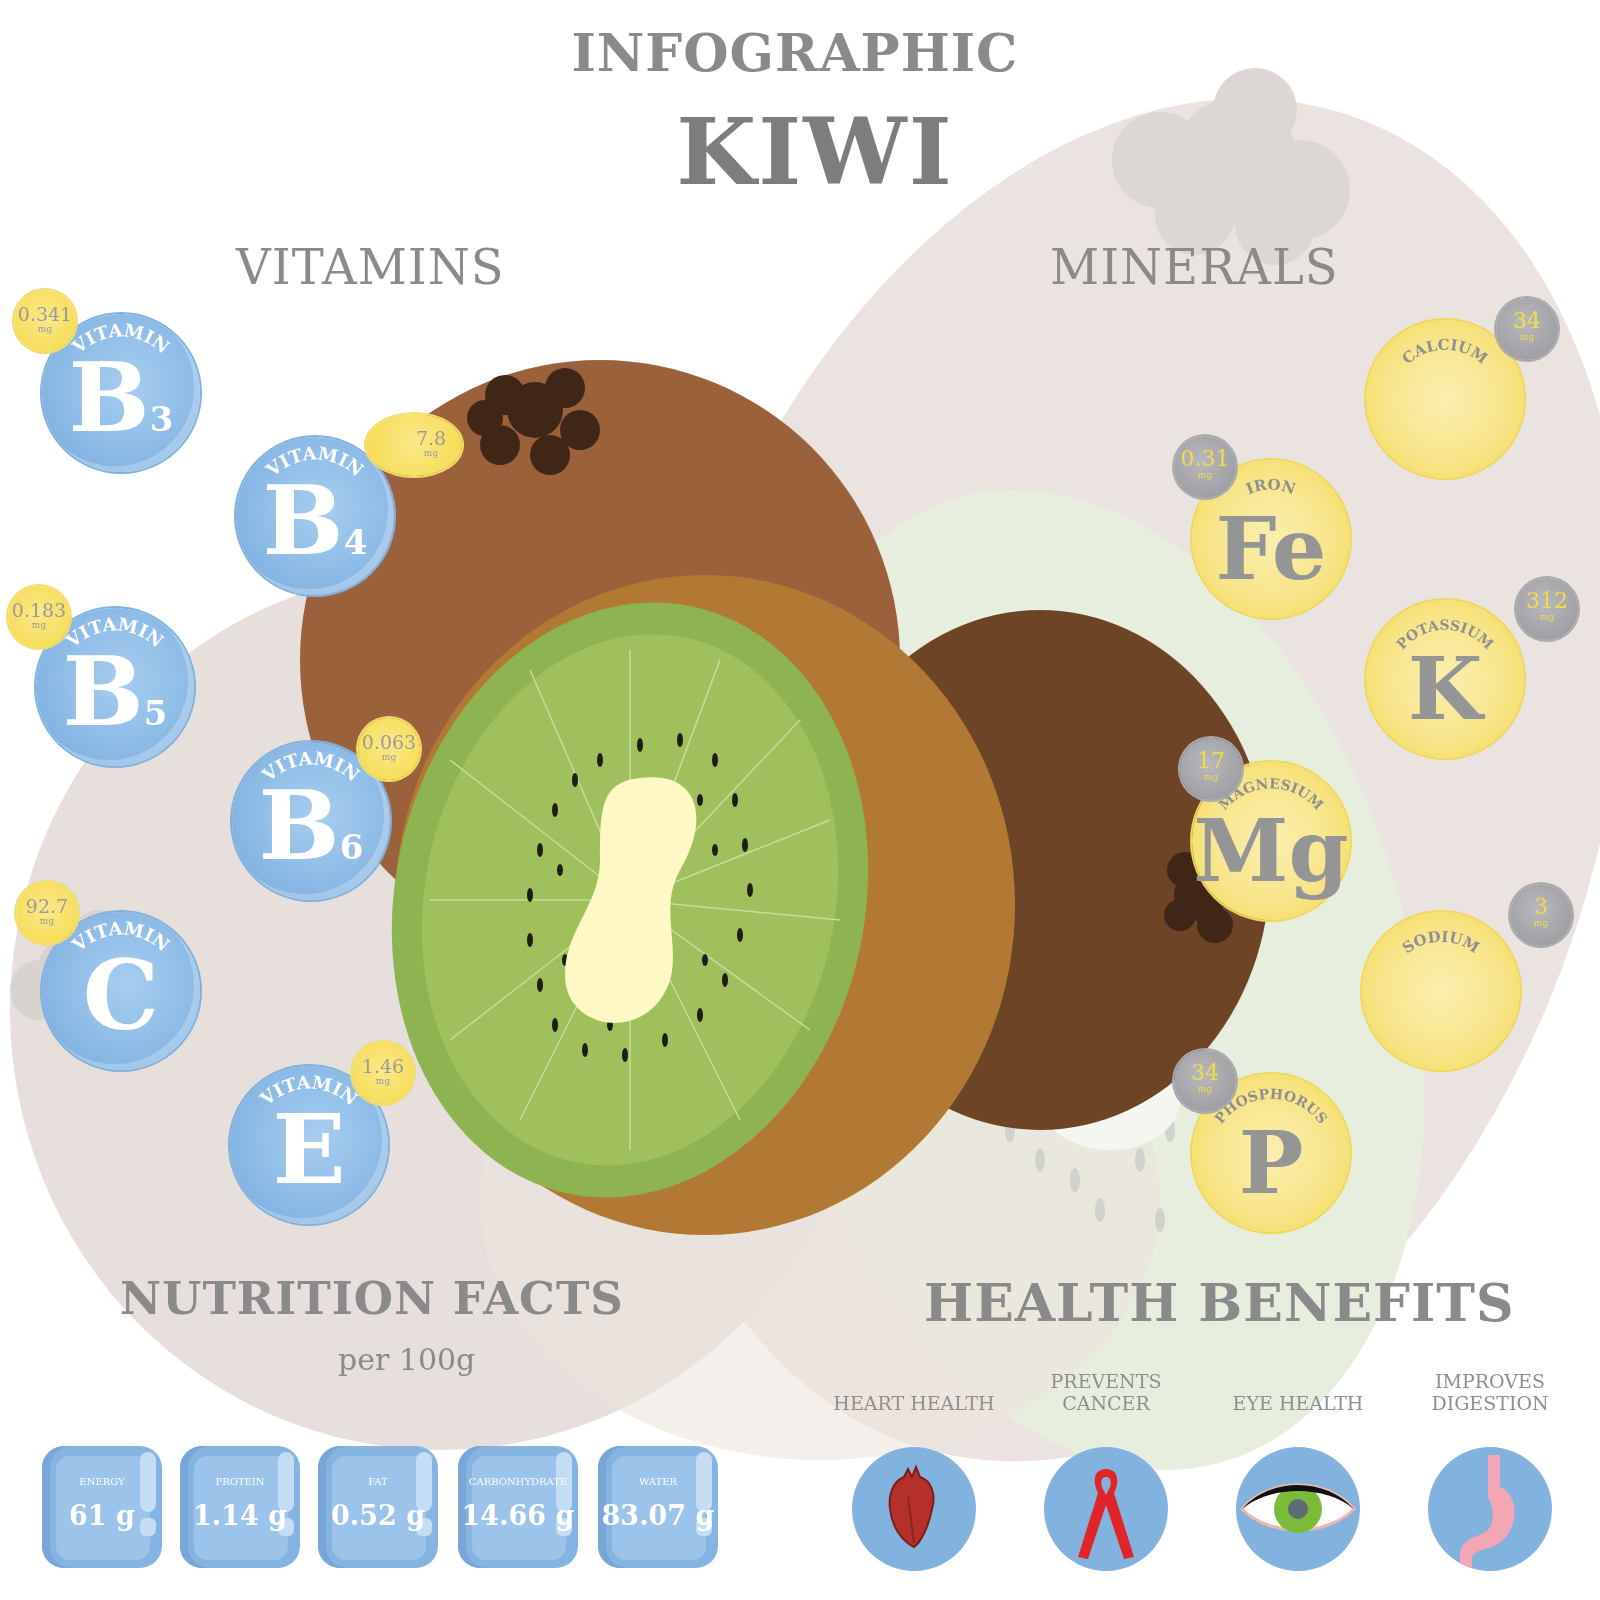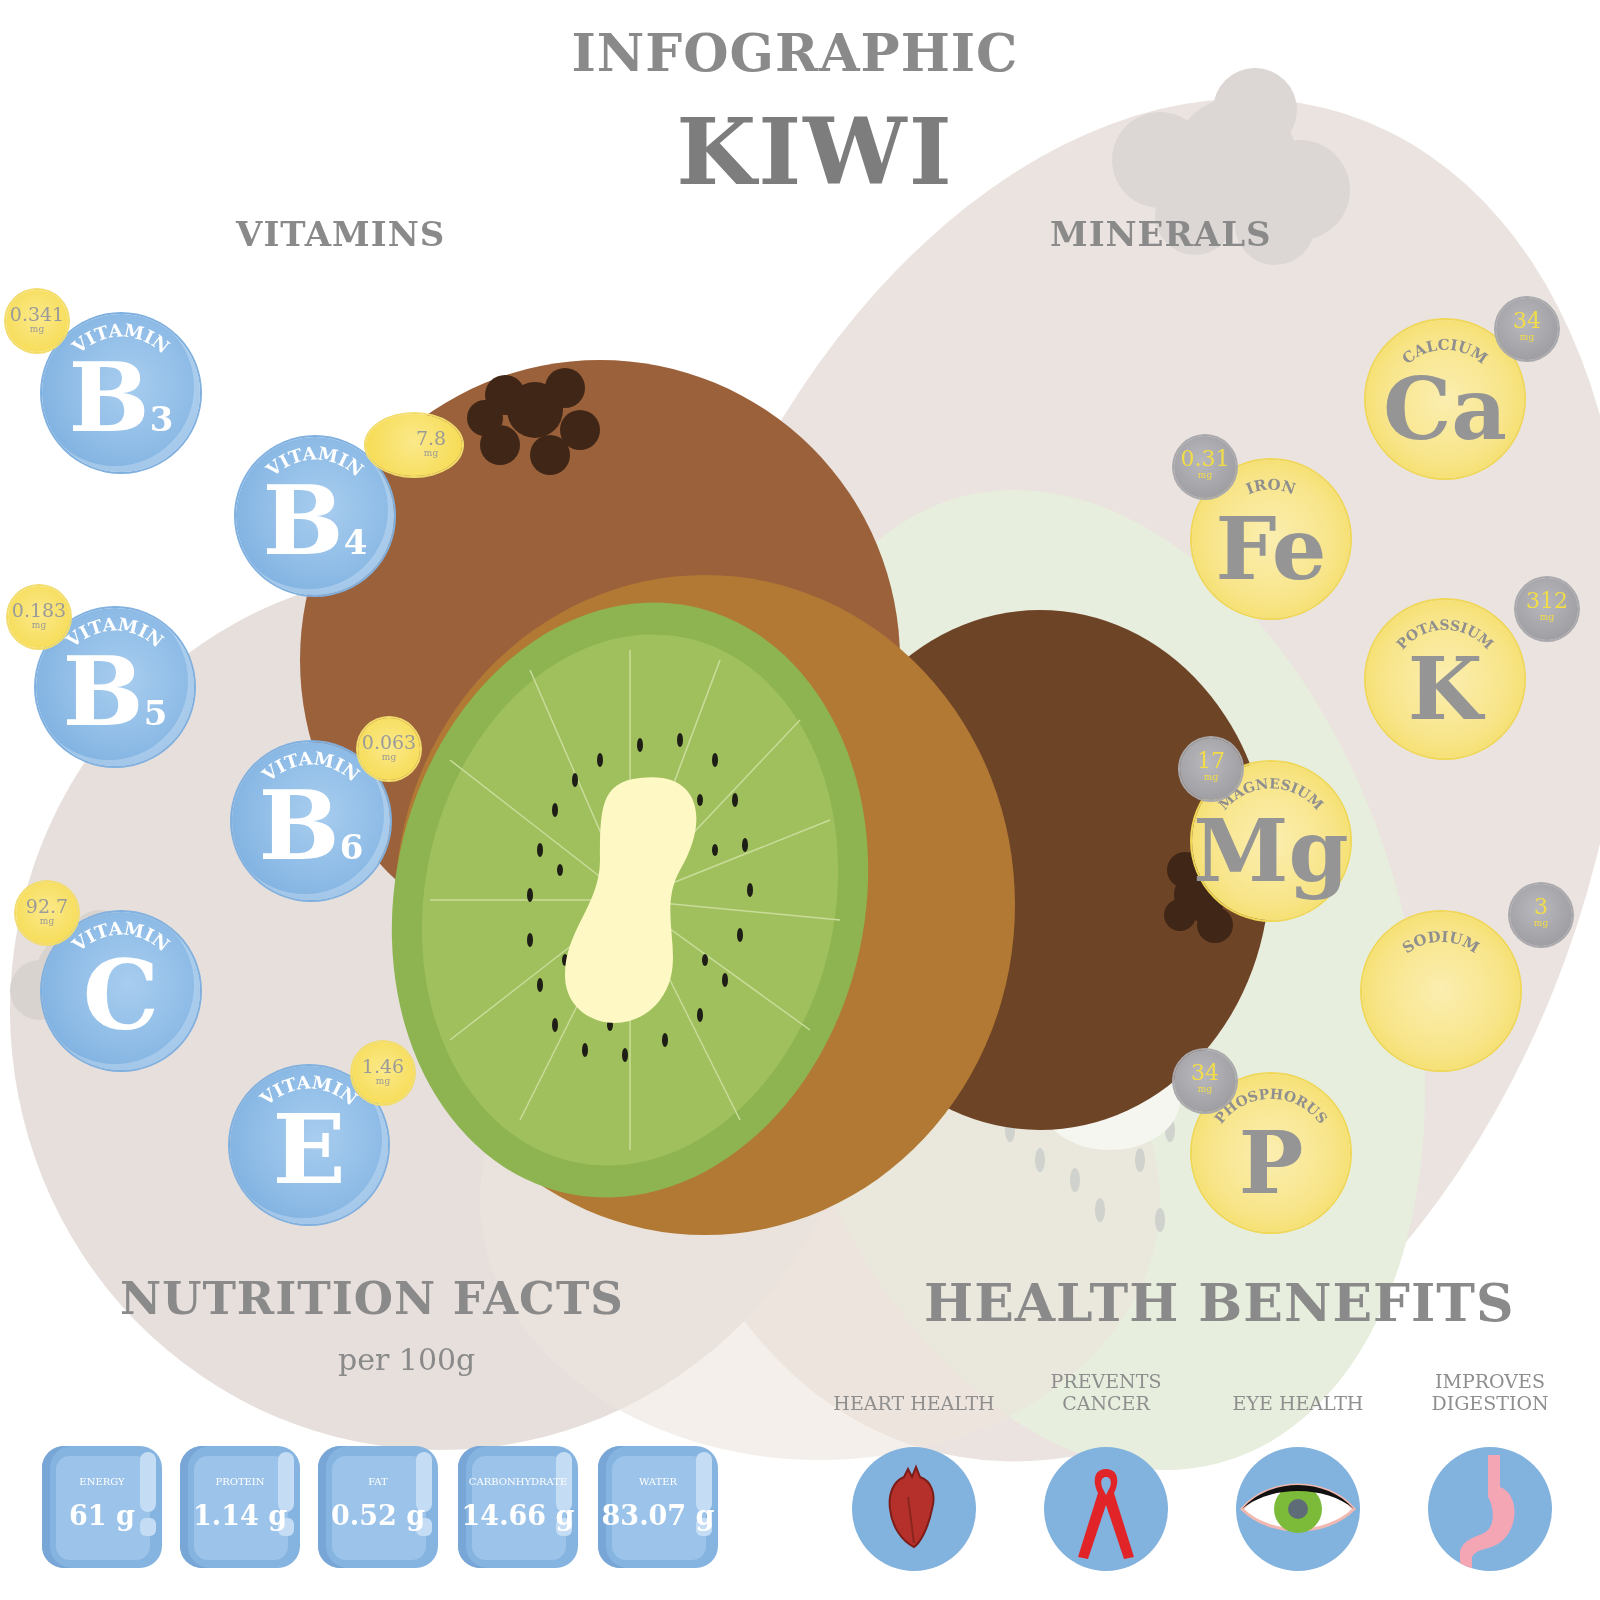"VITAMINS" .sec { font-size: 34px -> 48px; font-weight: bold -> normal; margin-top: none -> 25px }
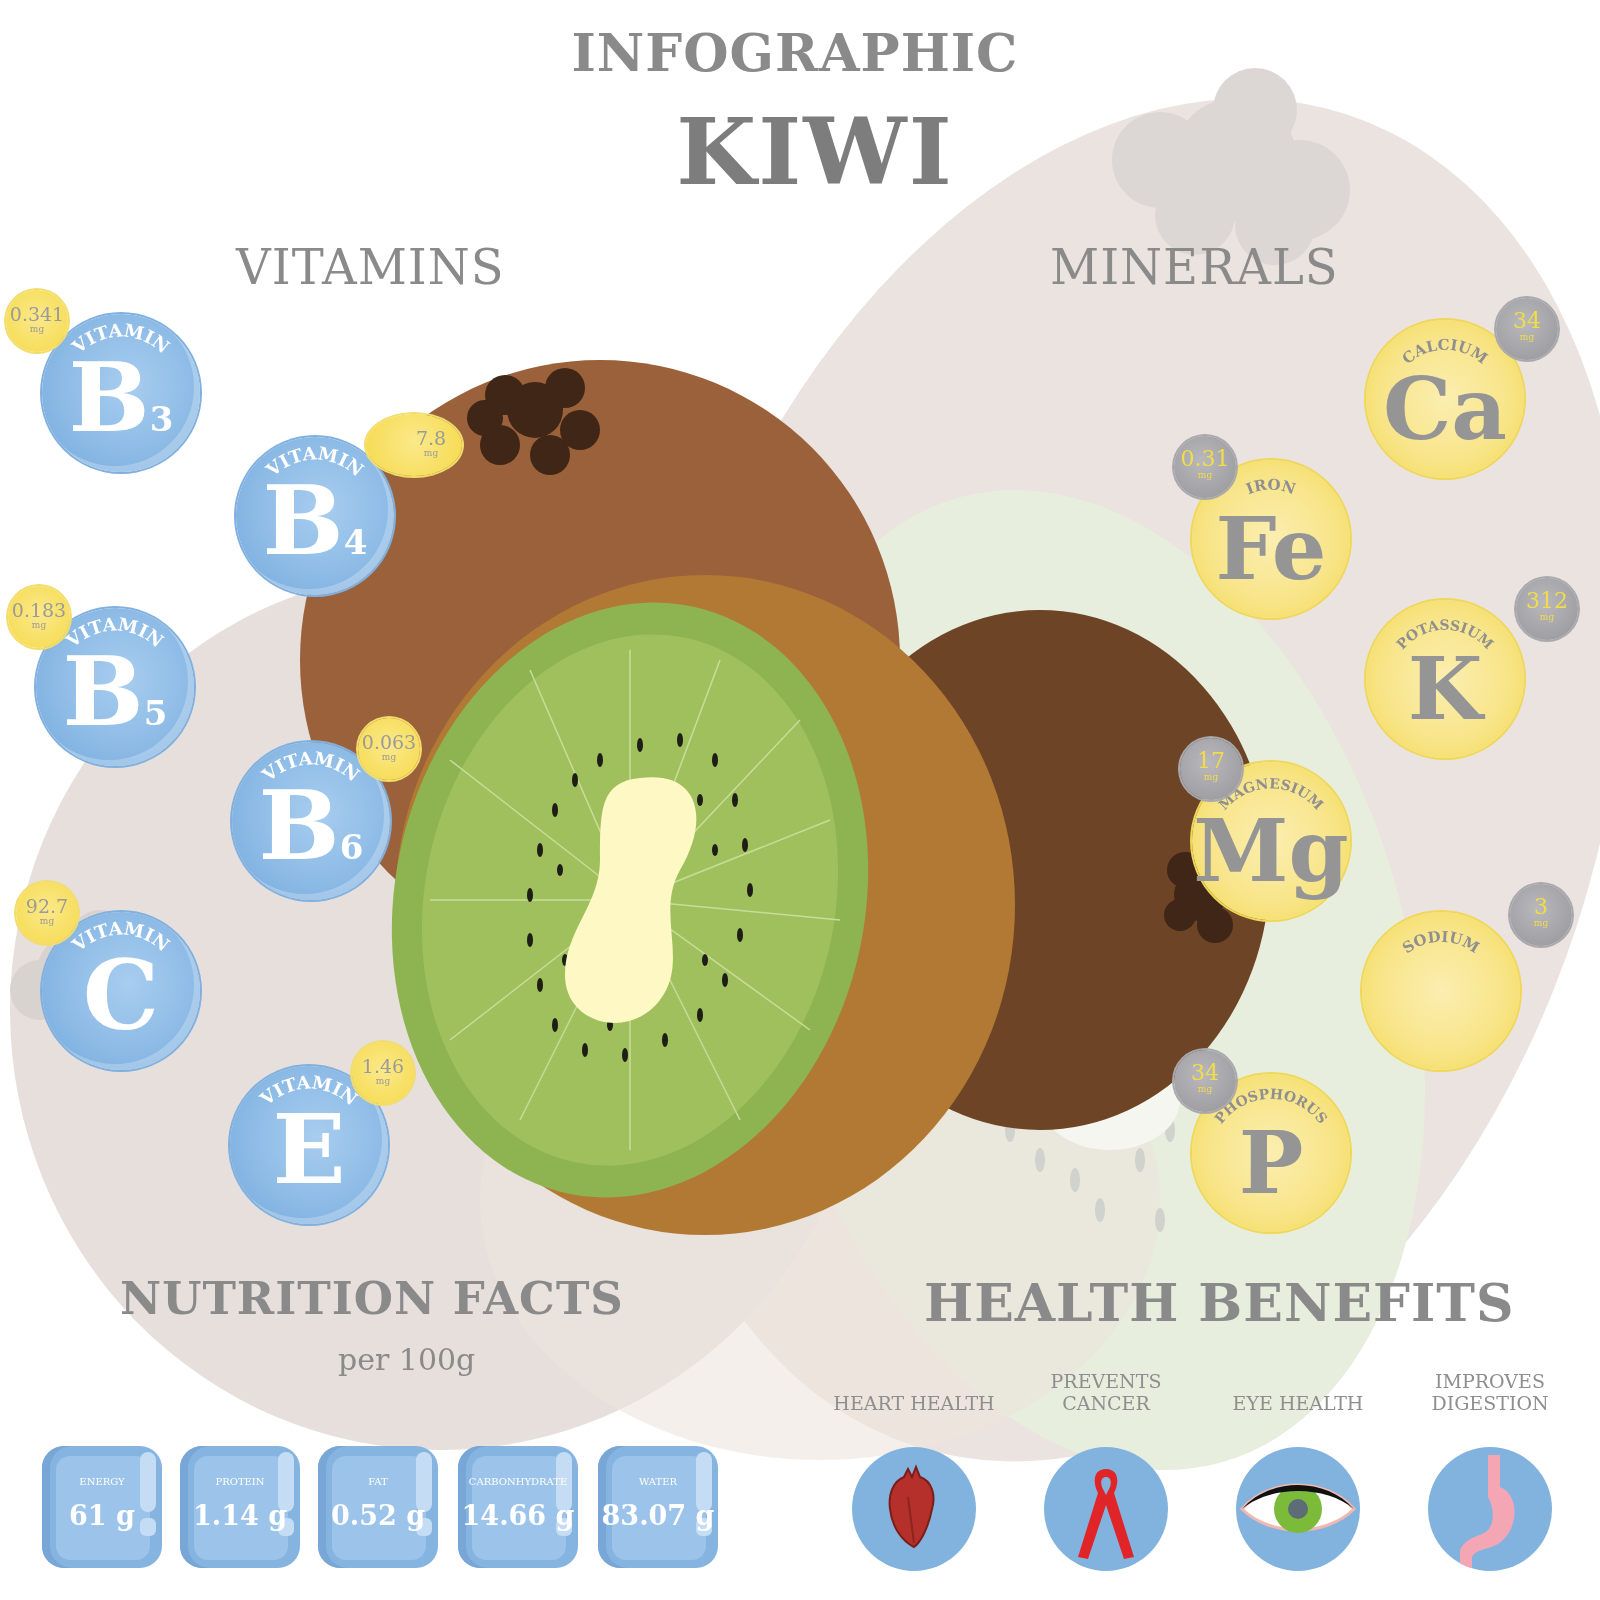"0.341" div.dose-y { left: 6px -> 14px }
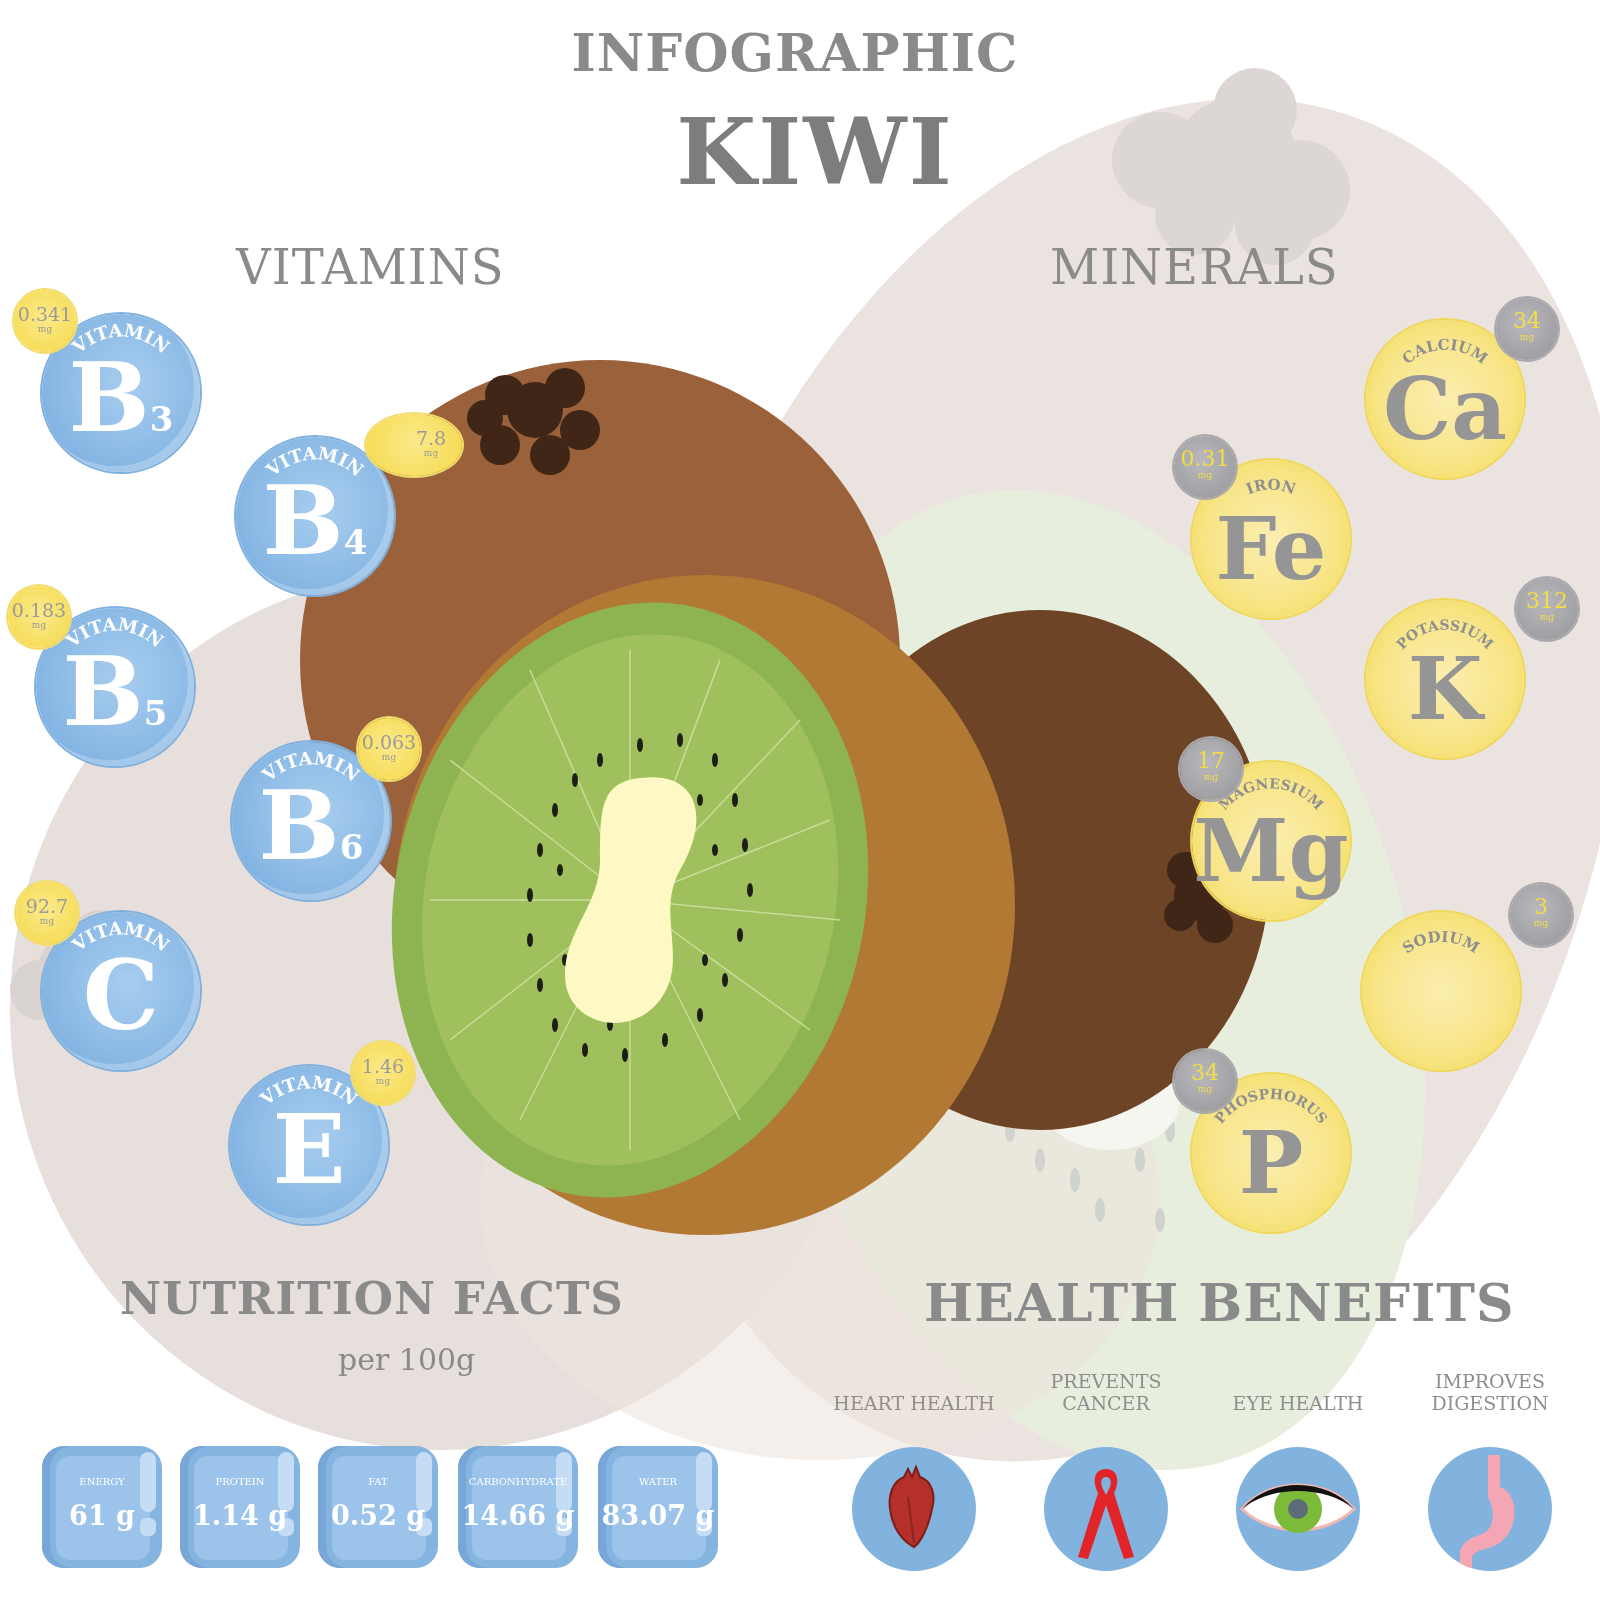"Ca" div.letter { html: <div>Ca</div> -> none }
